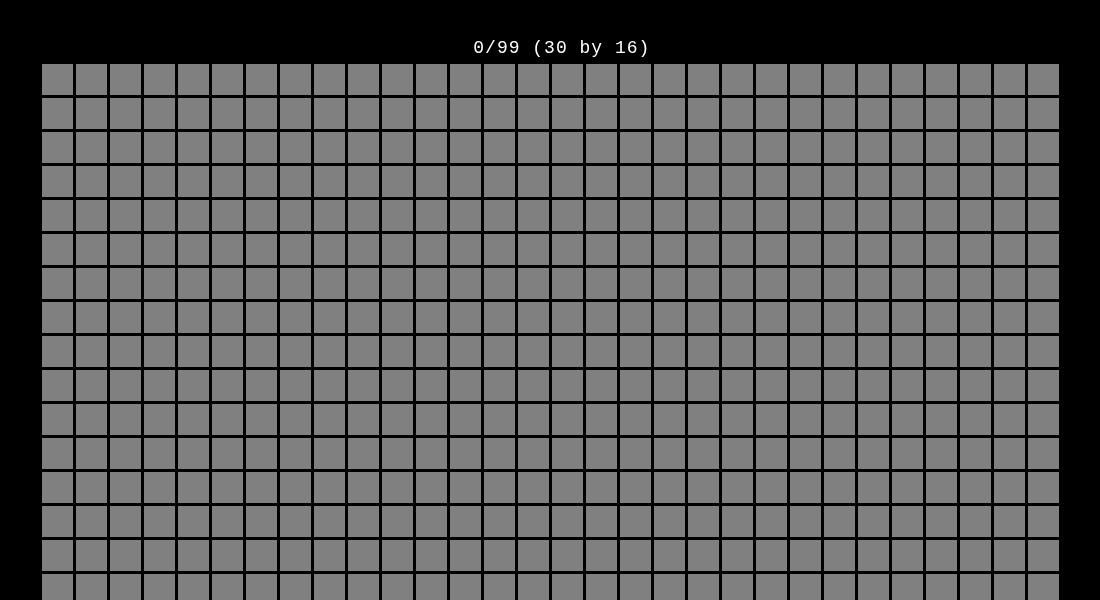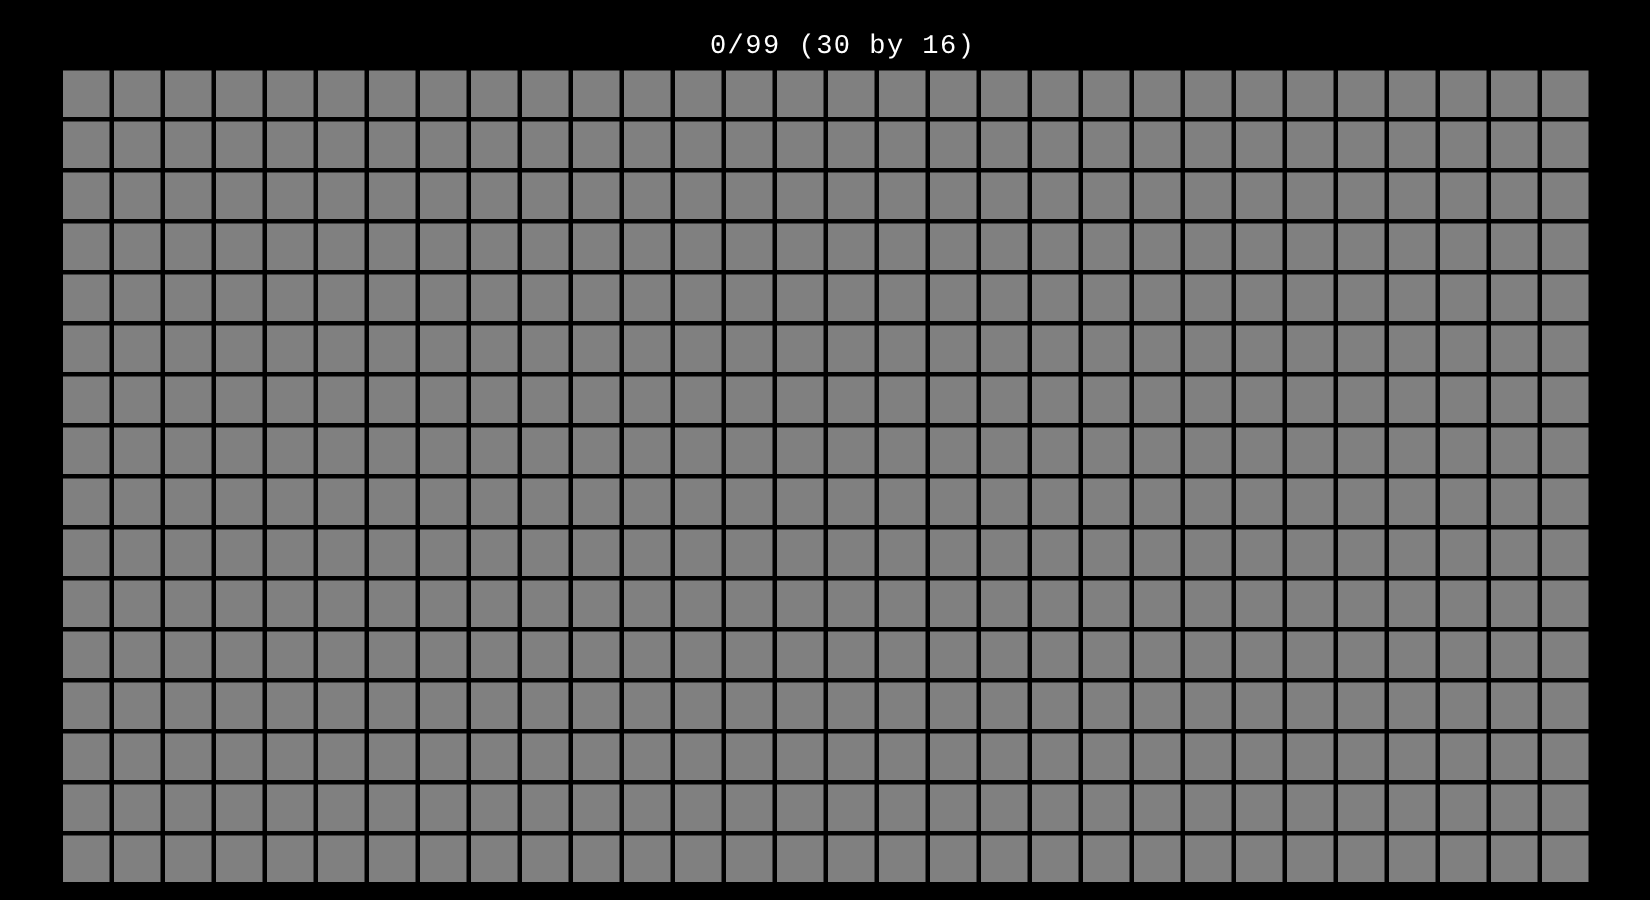"0/99 (30 by 16)" .status-bar { padding-top: 1px -> 18px }
